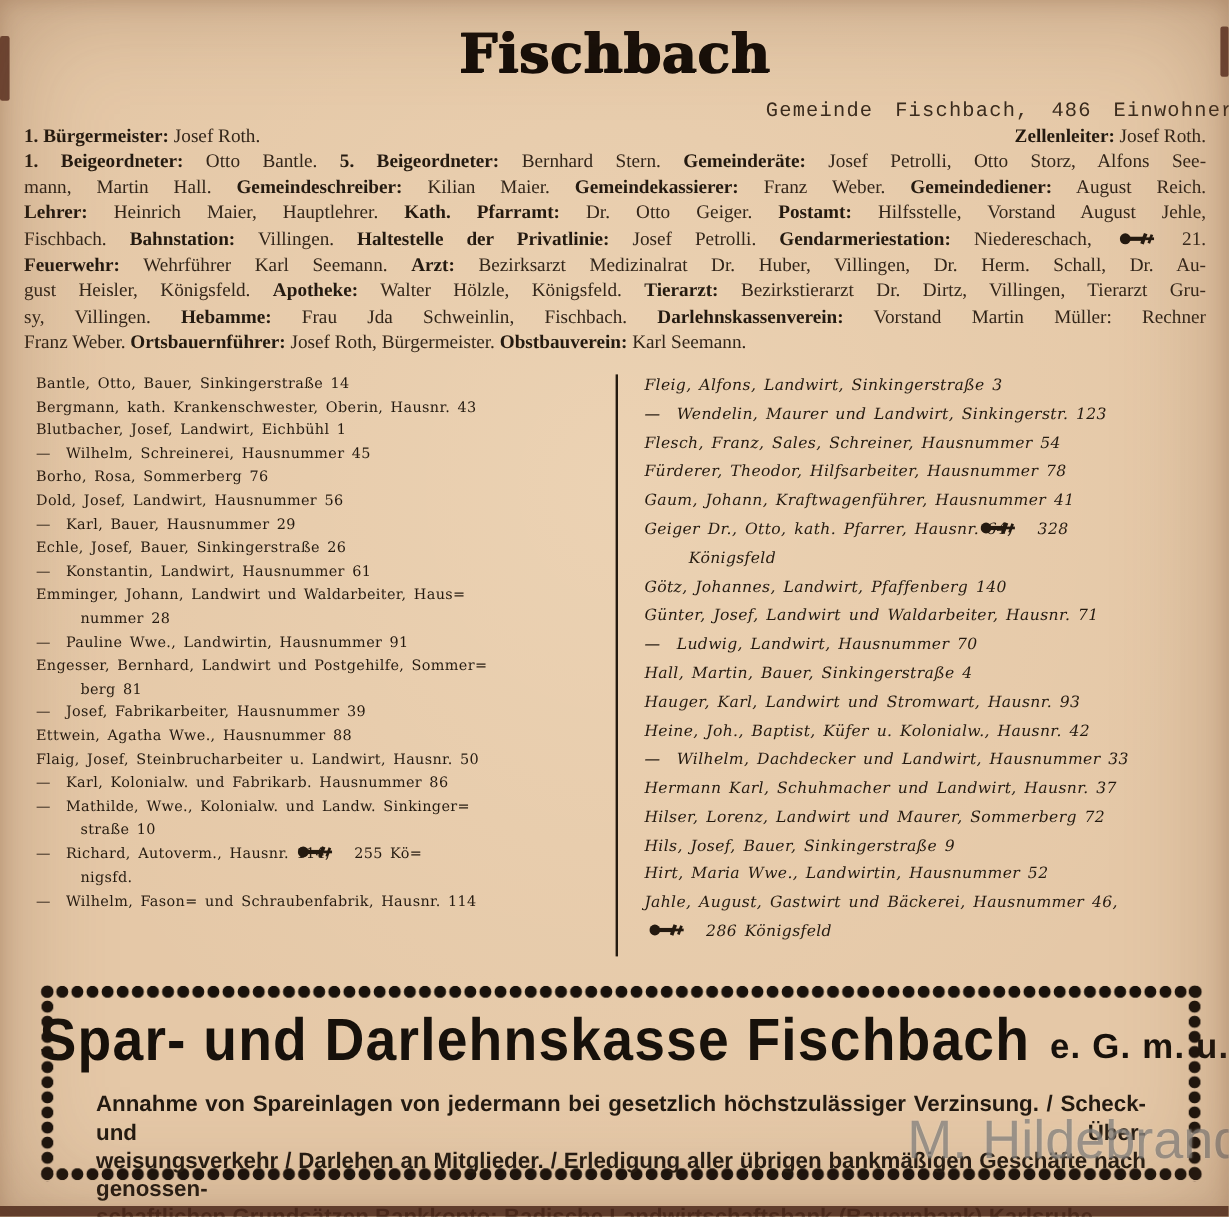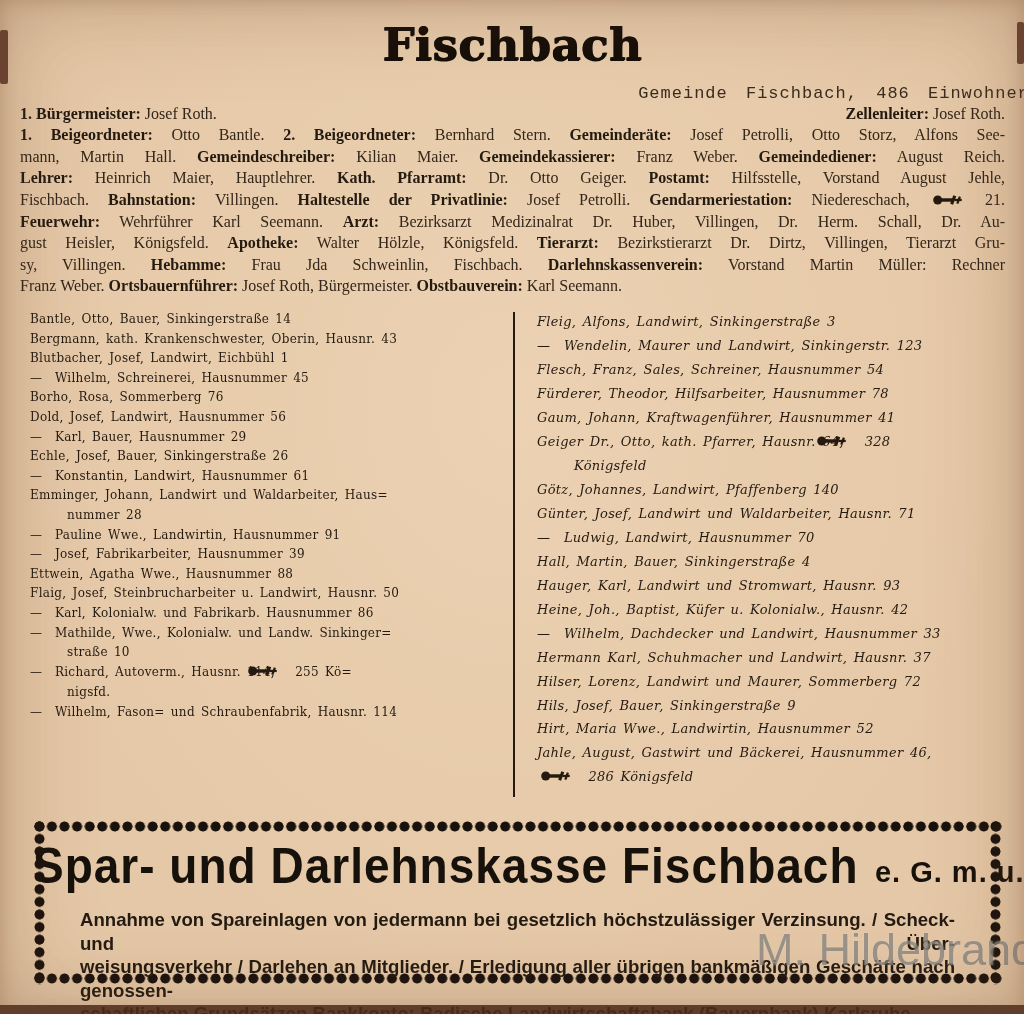"2. Beigeordneter:" span.b { text: 2 -> 5 }
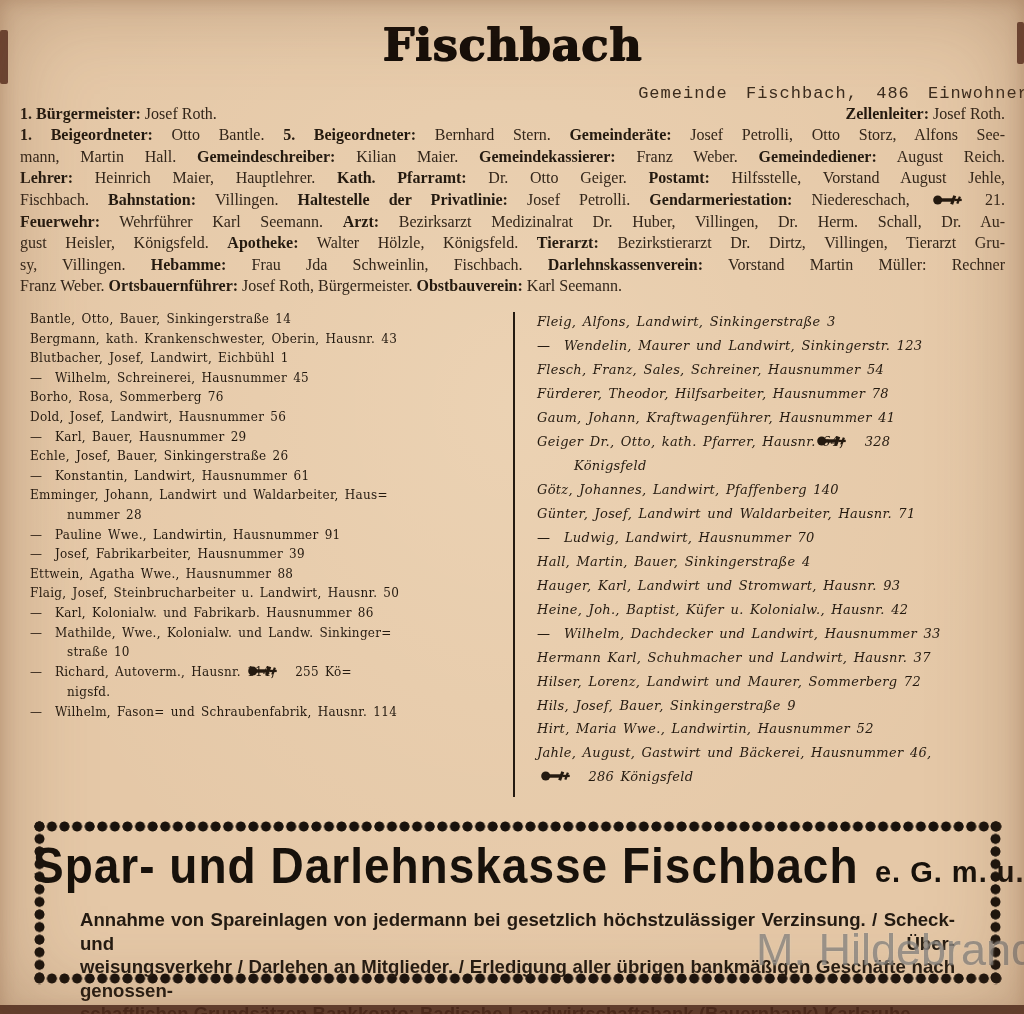"Engesser, Bernhard, Landwirt und" div.entry { html: none -> <div>Engesser, Bernhard, Landwirt und Postgehilfe, Sommer=<br>berg 81</div> }
